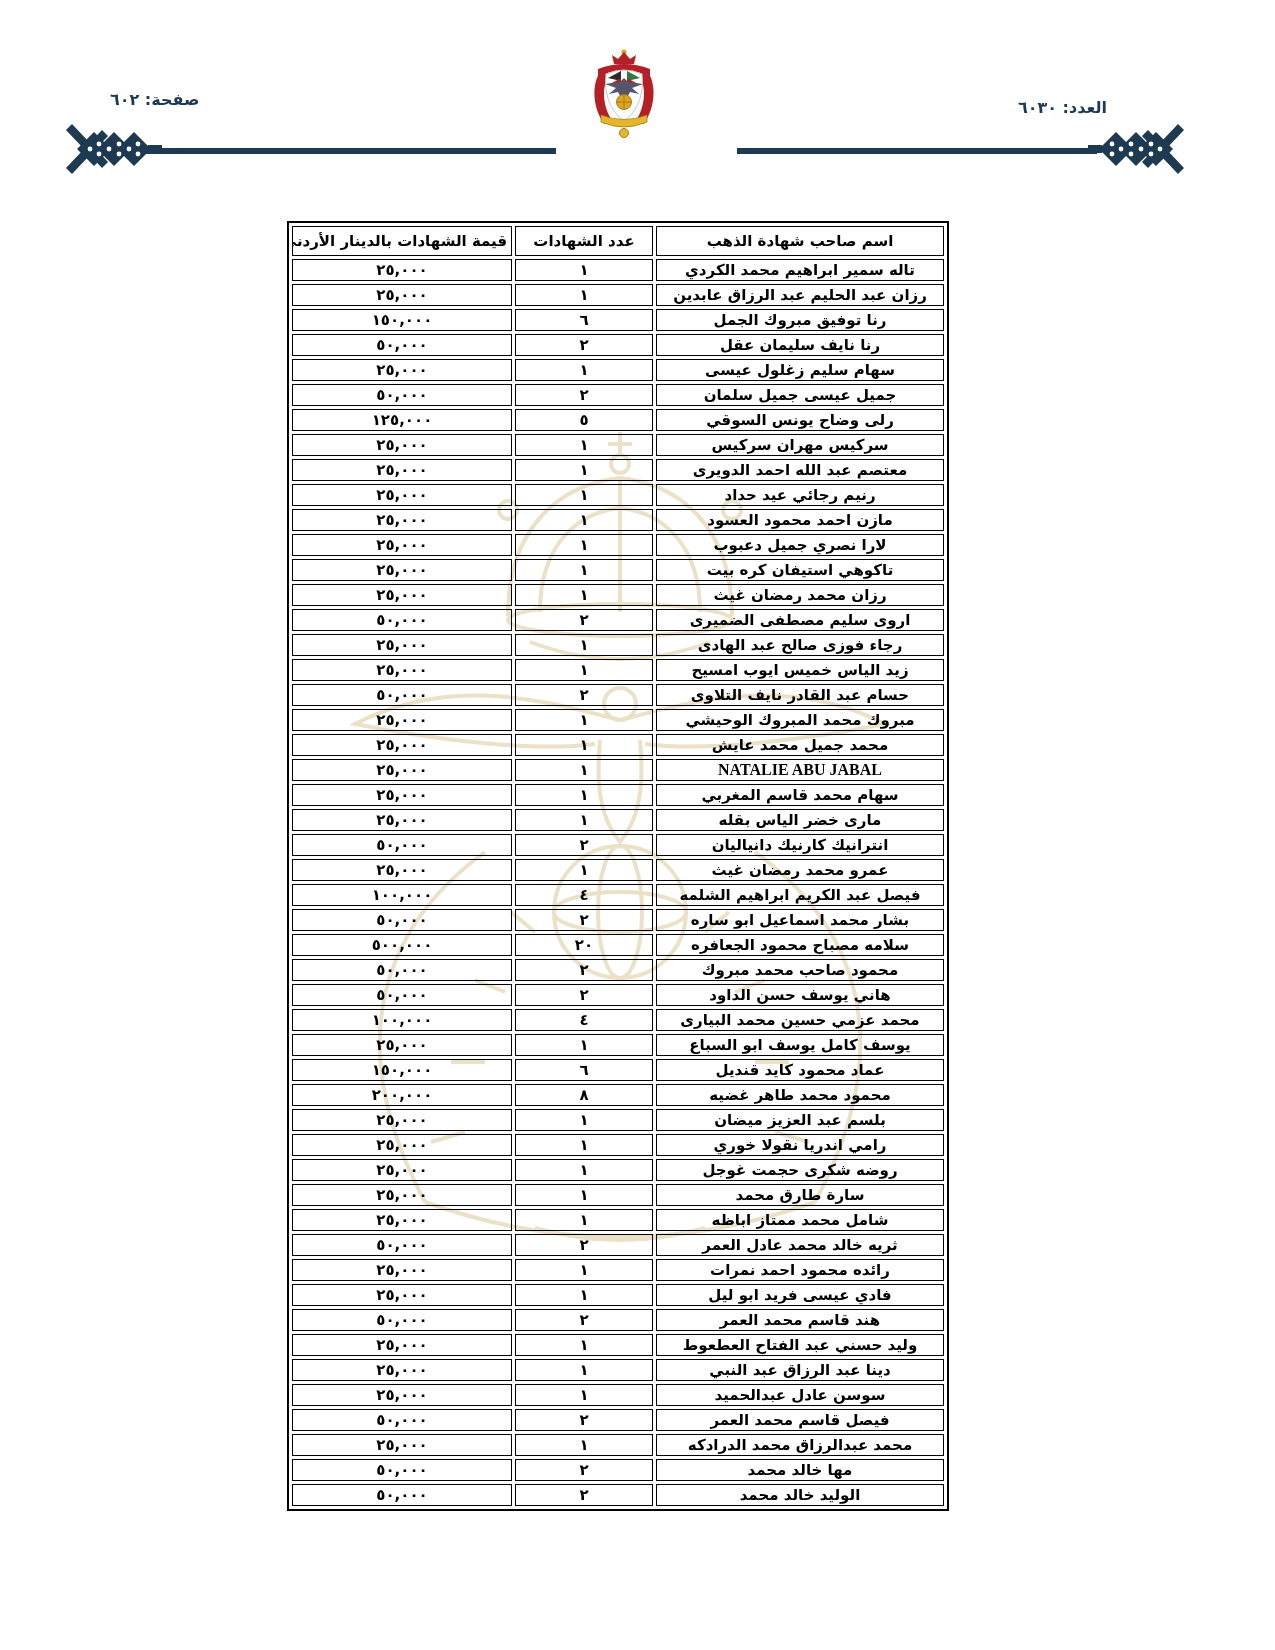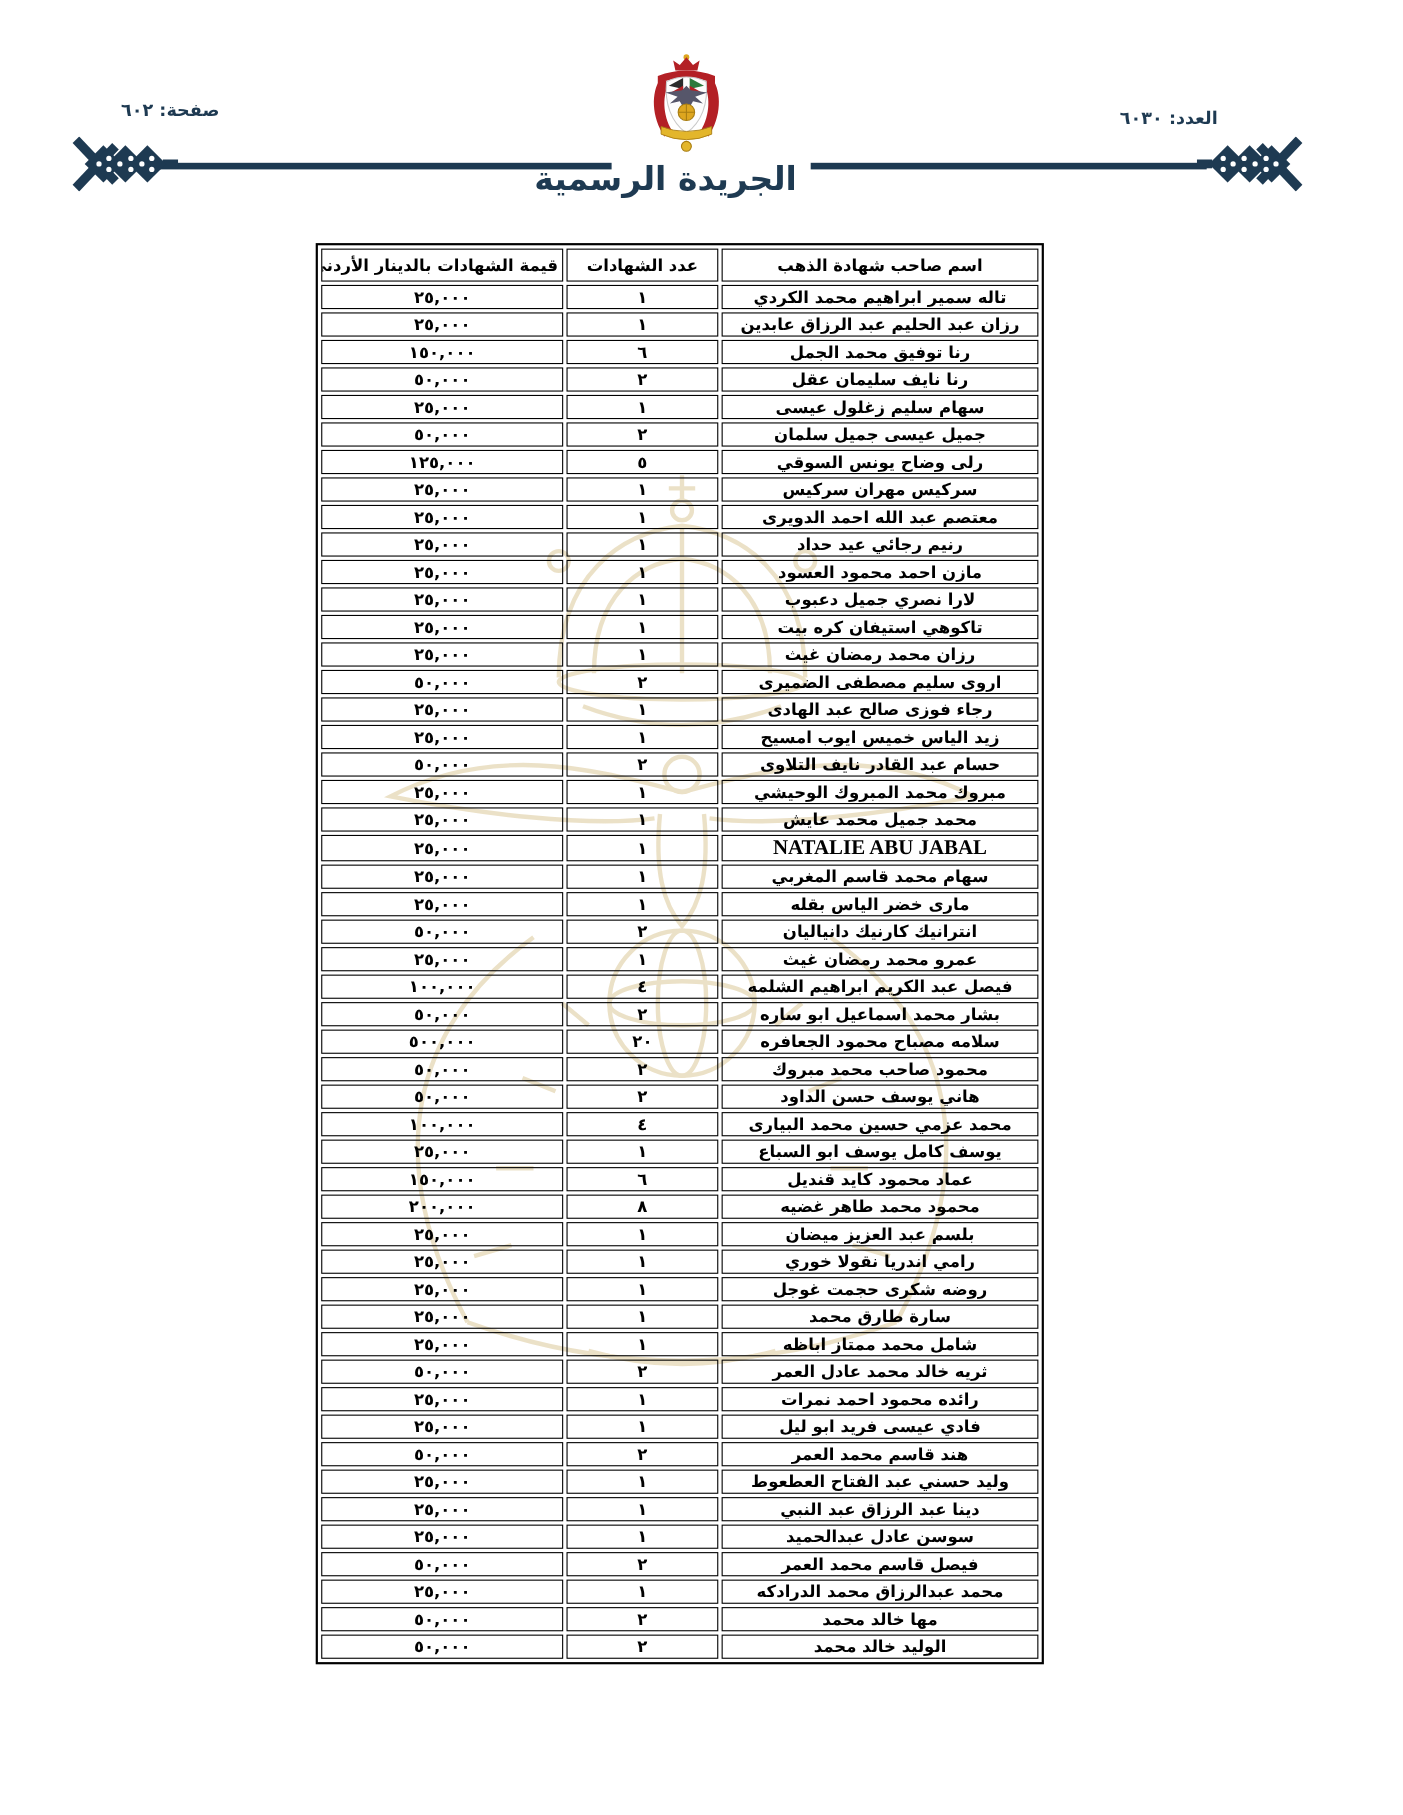"الجريدة الرسمية" div.gazette-title { html: <div>الجريدة الرسمية</div> -> none }
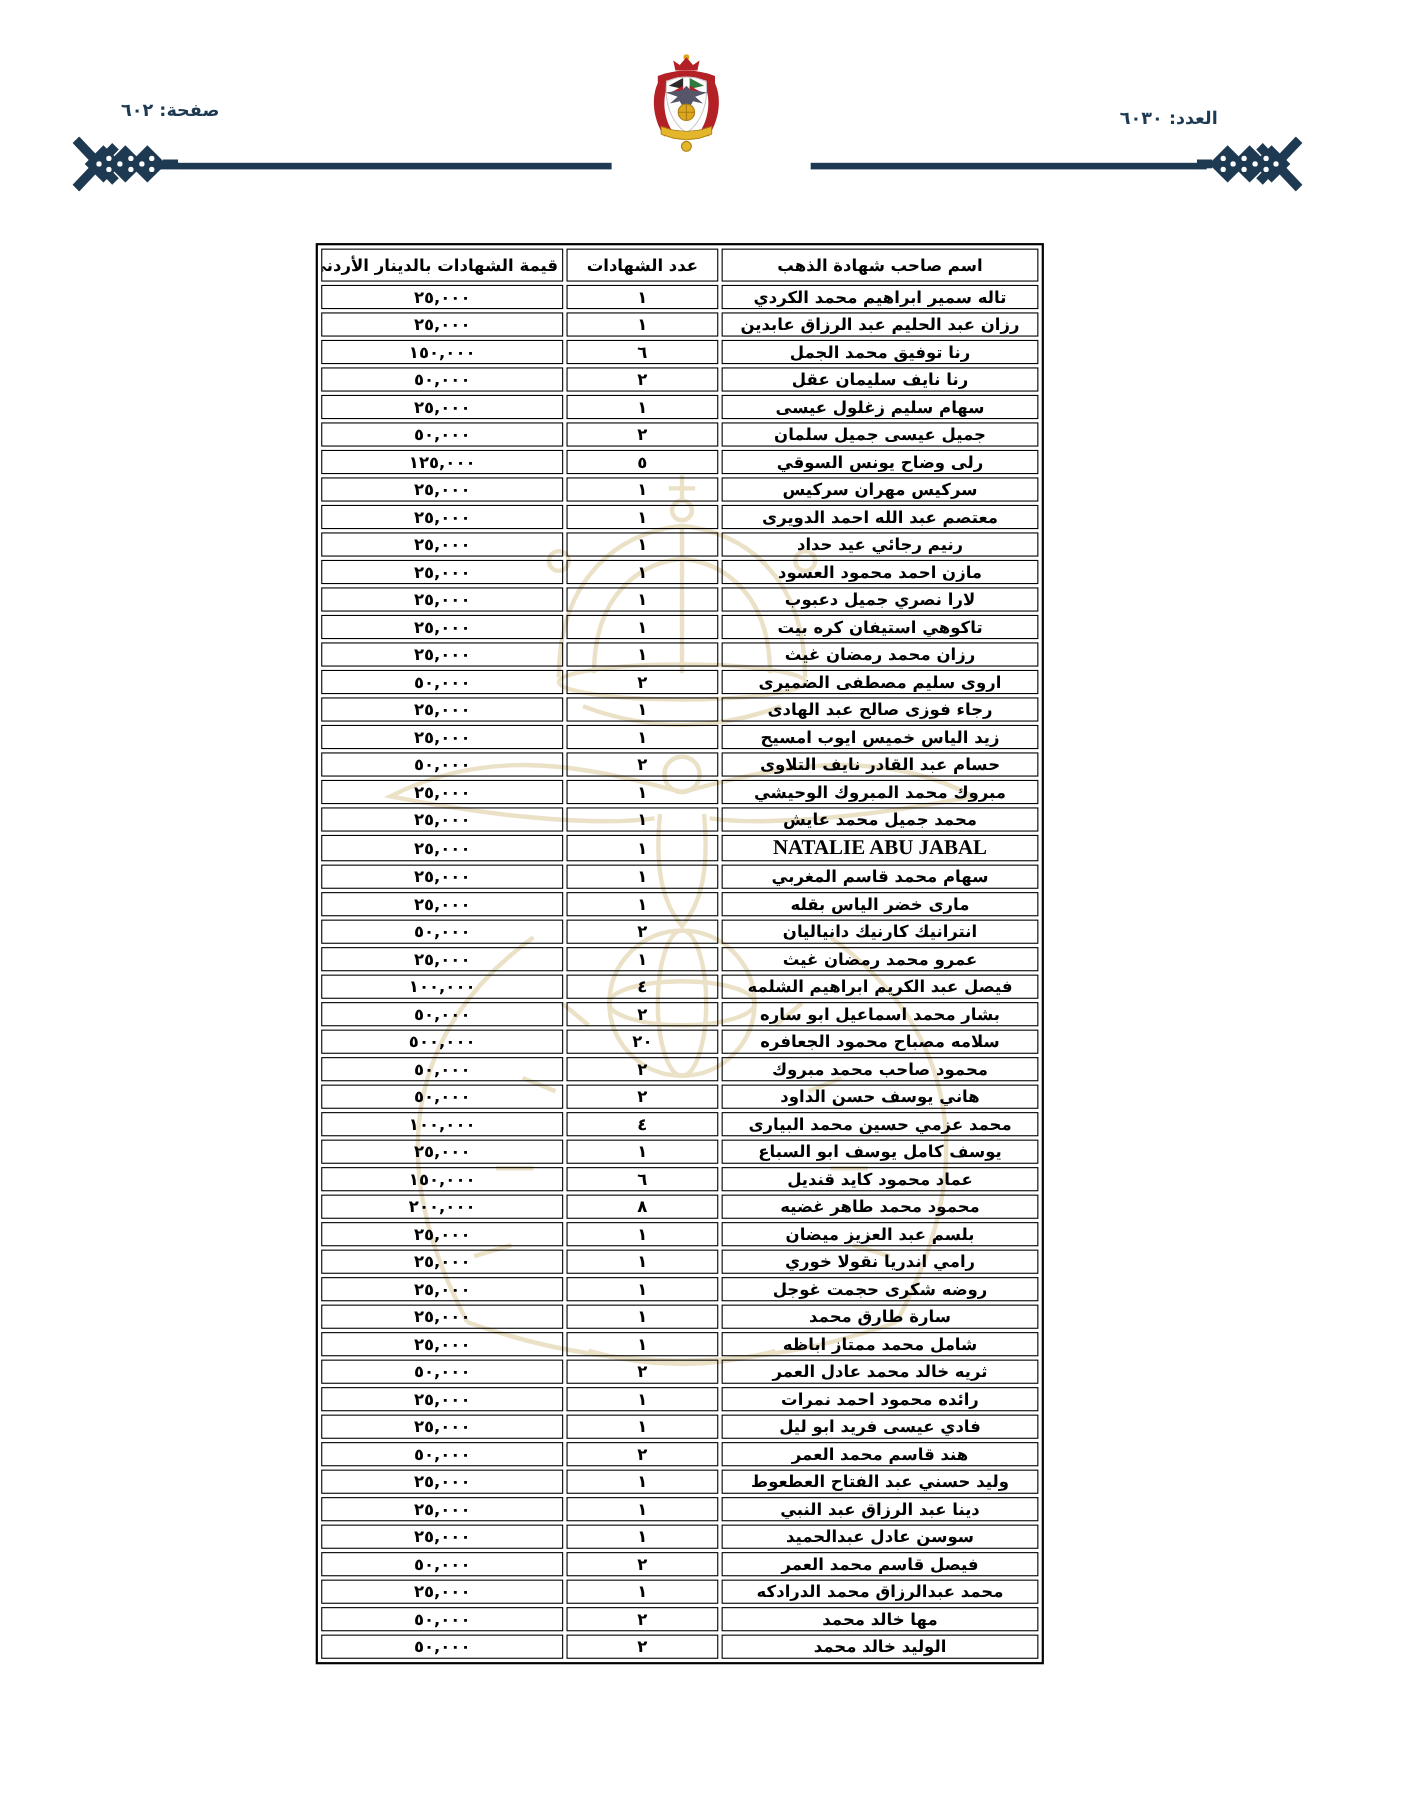"رنا توفيق محمد الجمل" td.c-name { text: محمد -> مبروك }
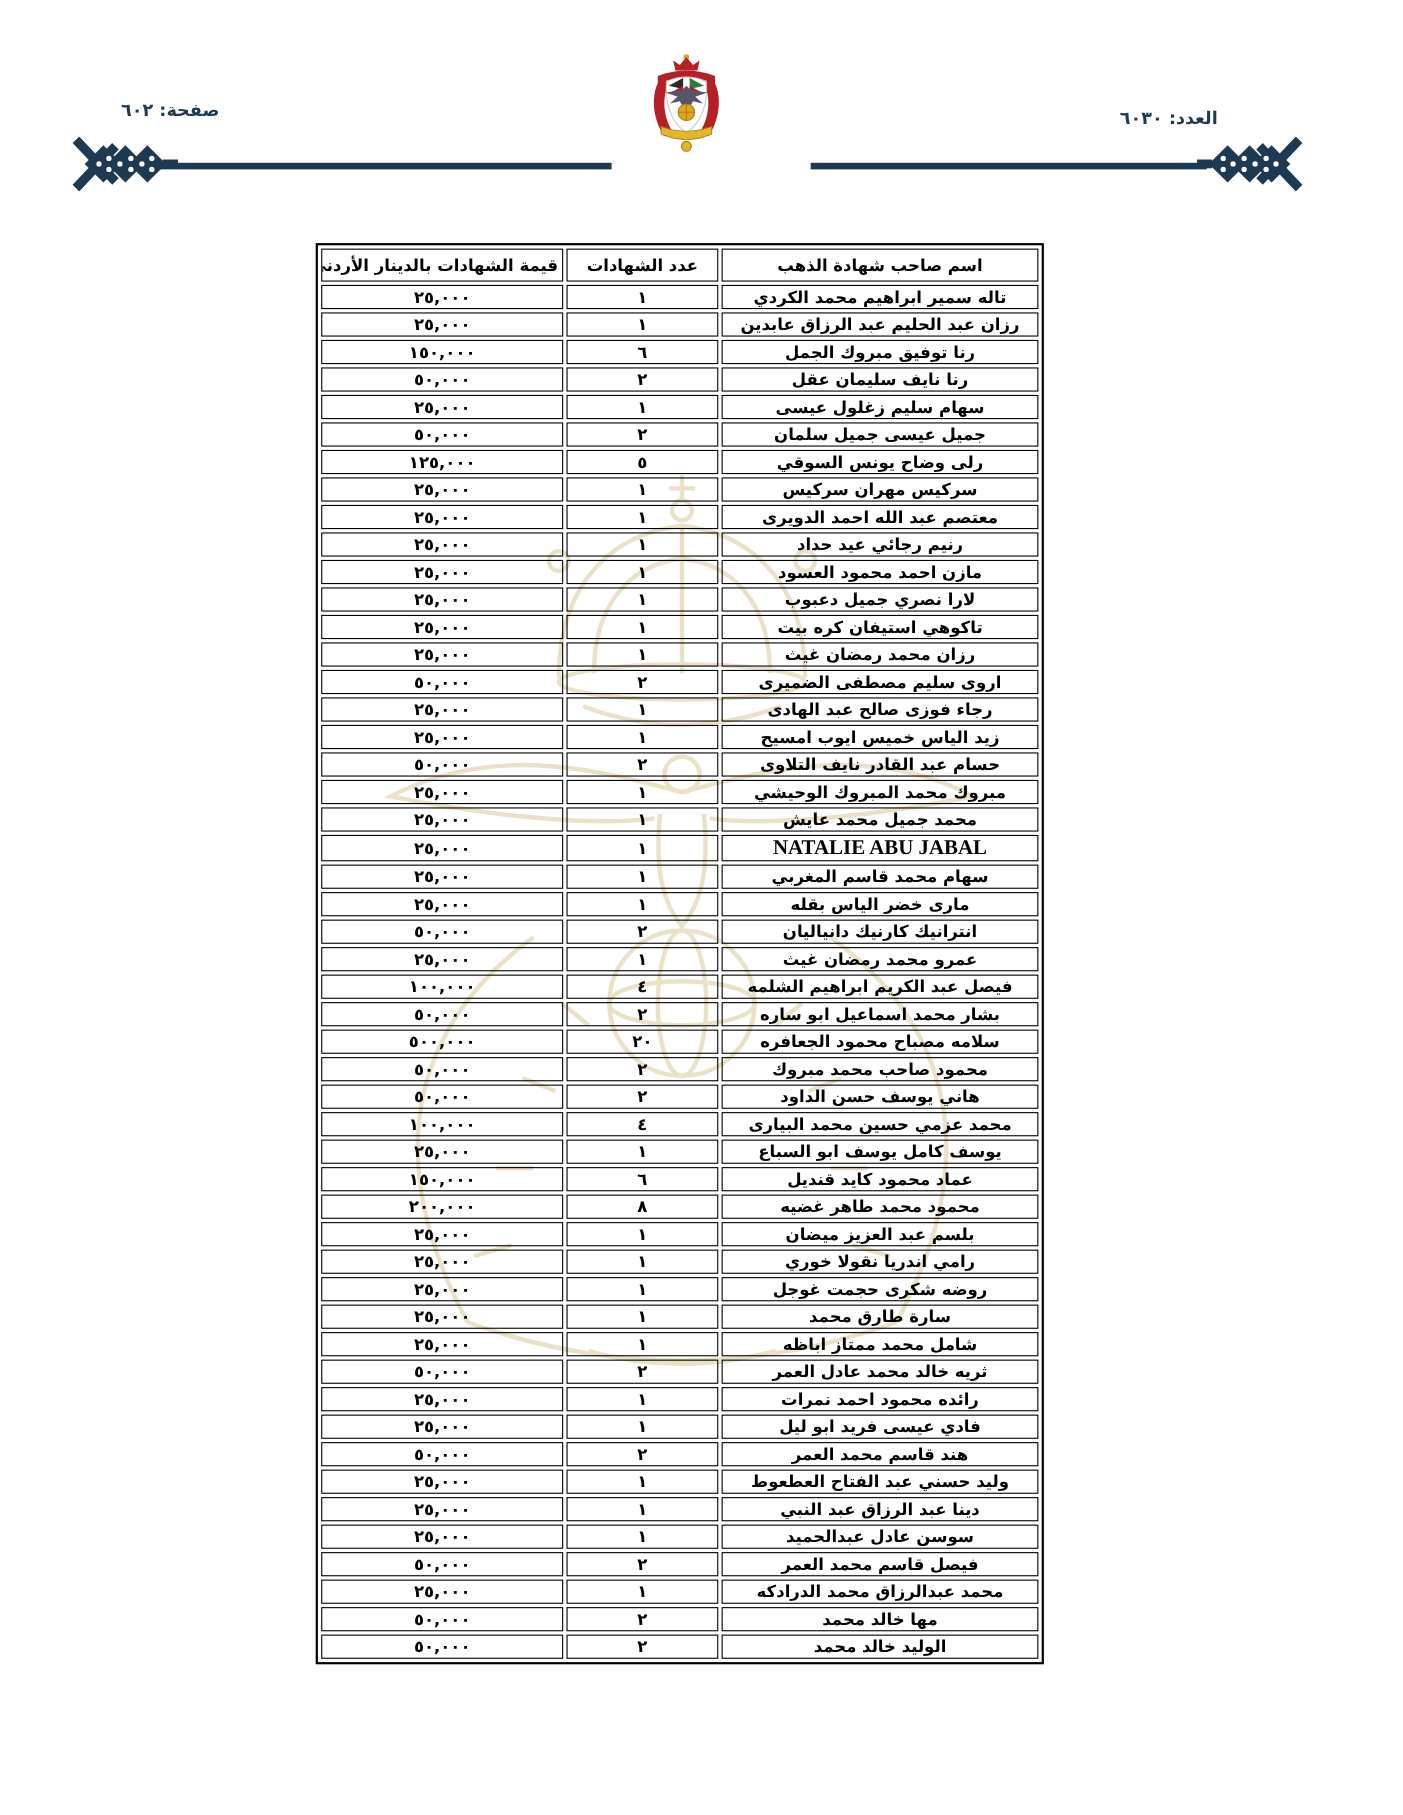"NATALIE ABU JABAL" td.c-name.latin { font-size: 19px -> 16px }
